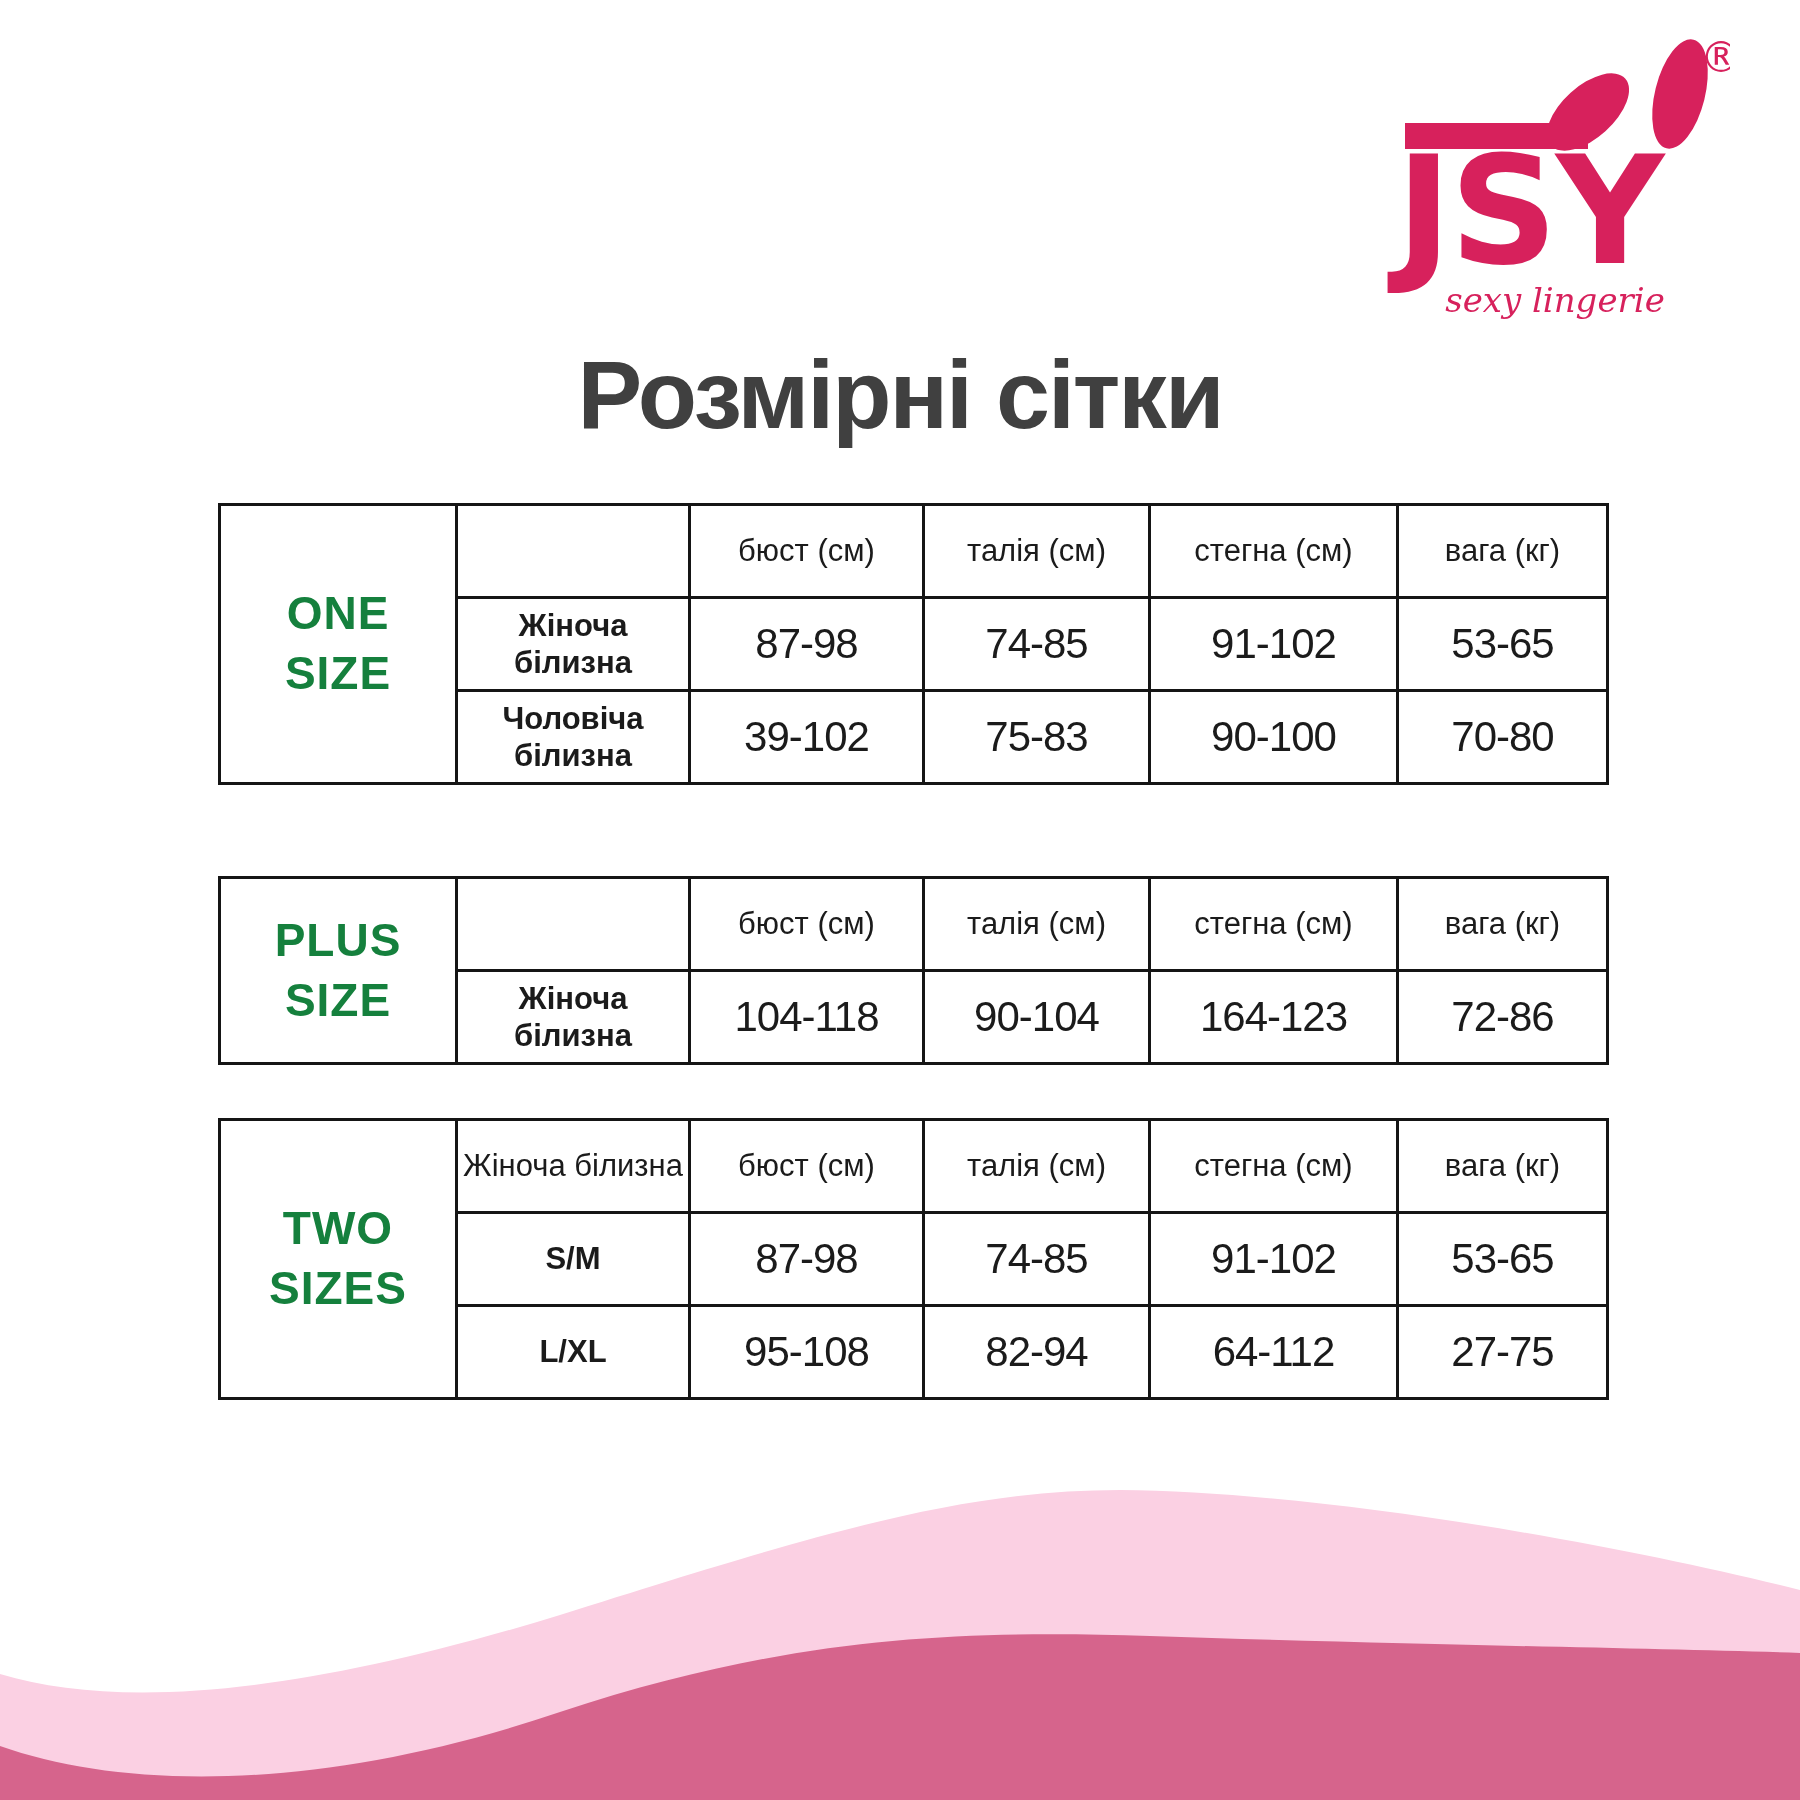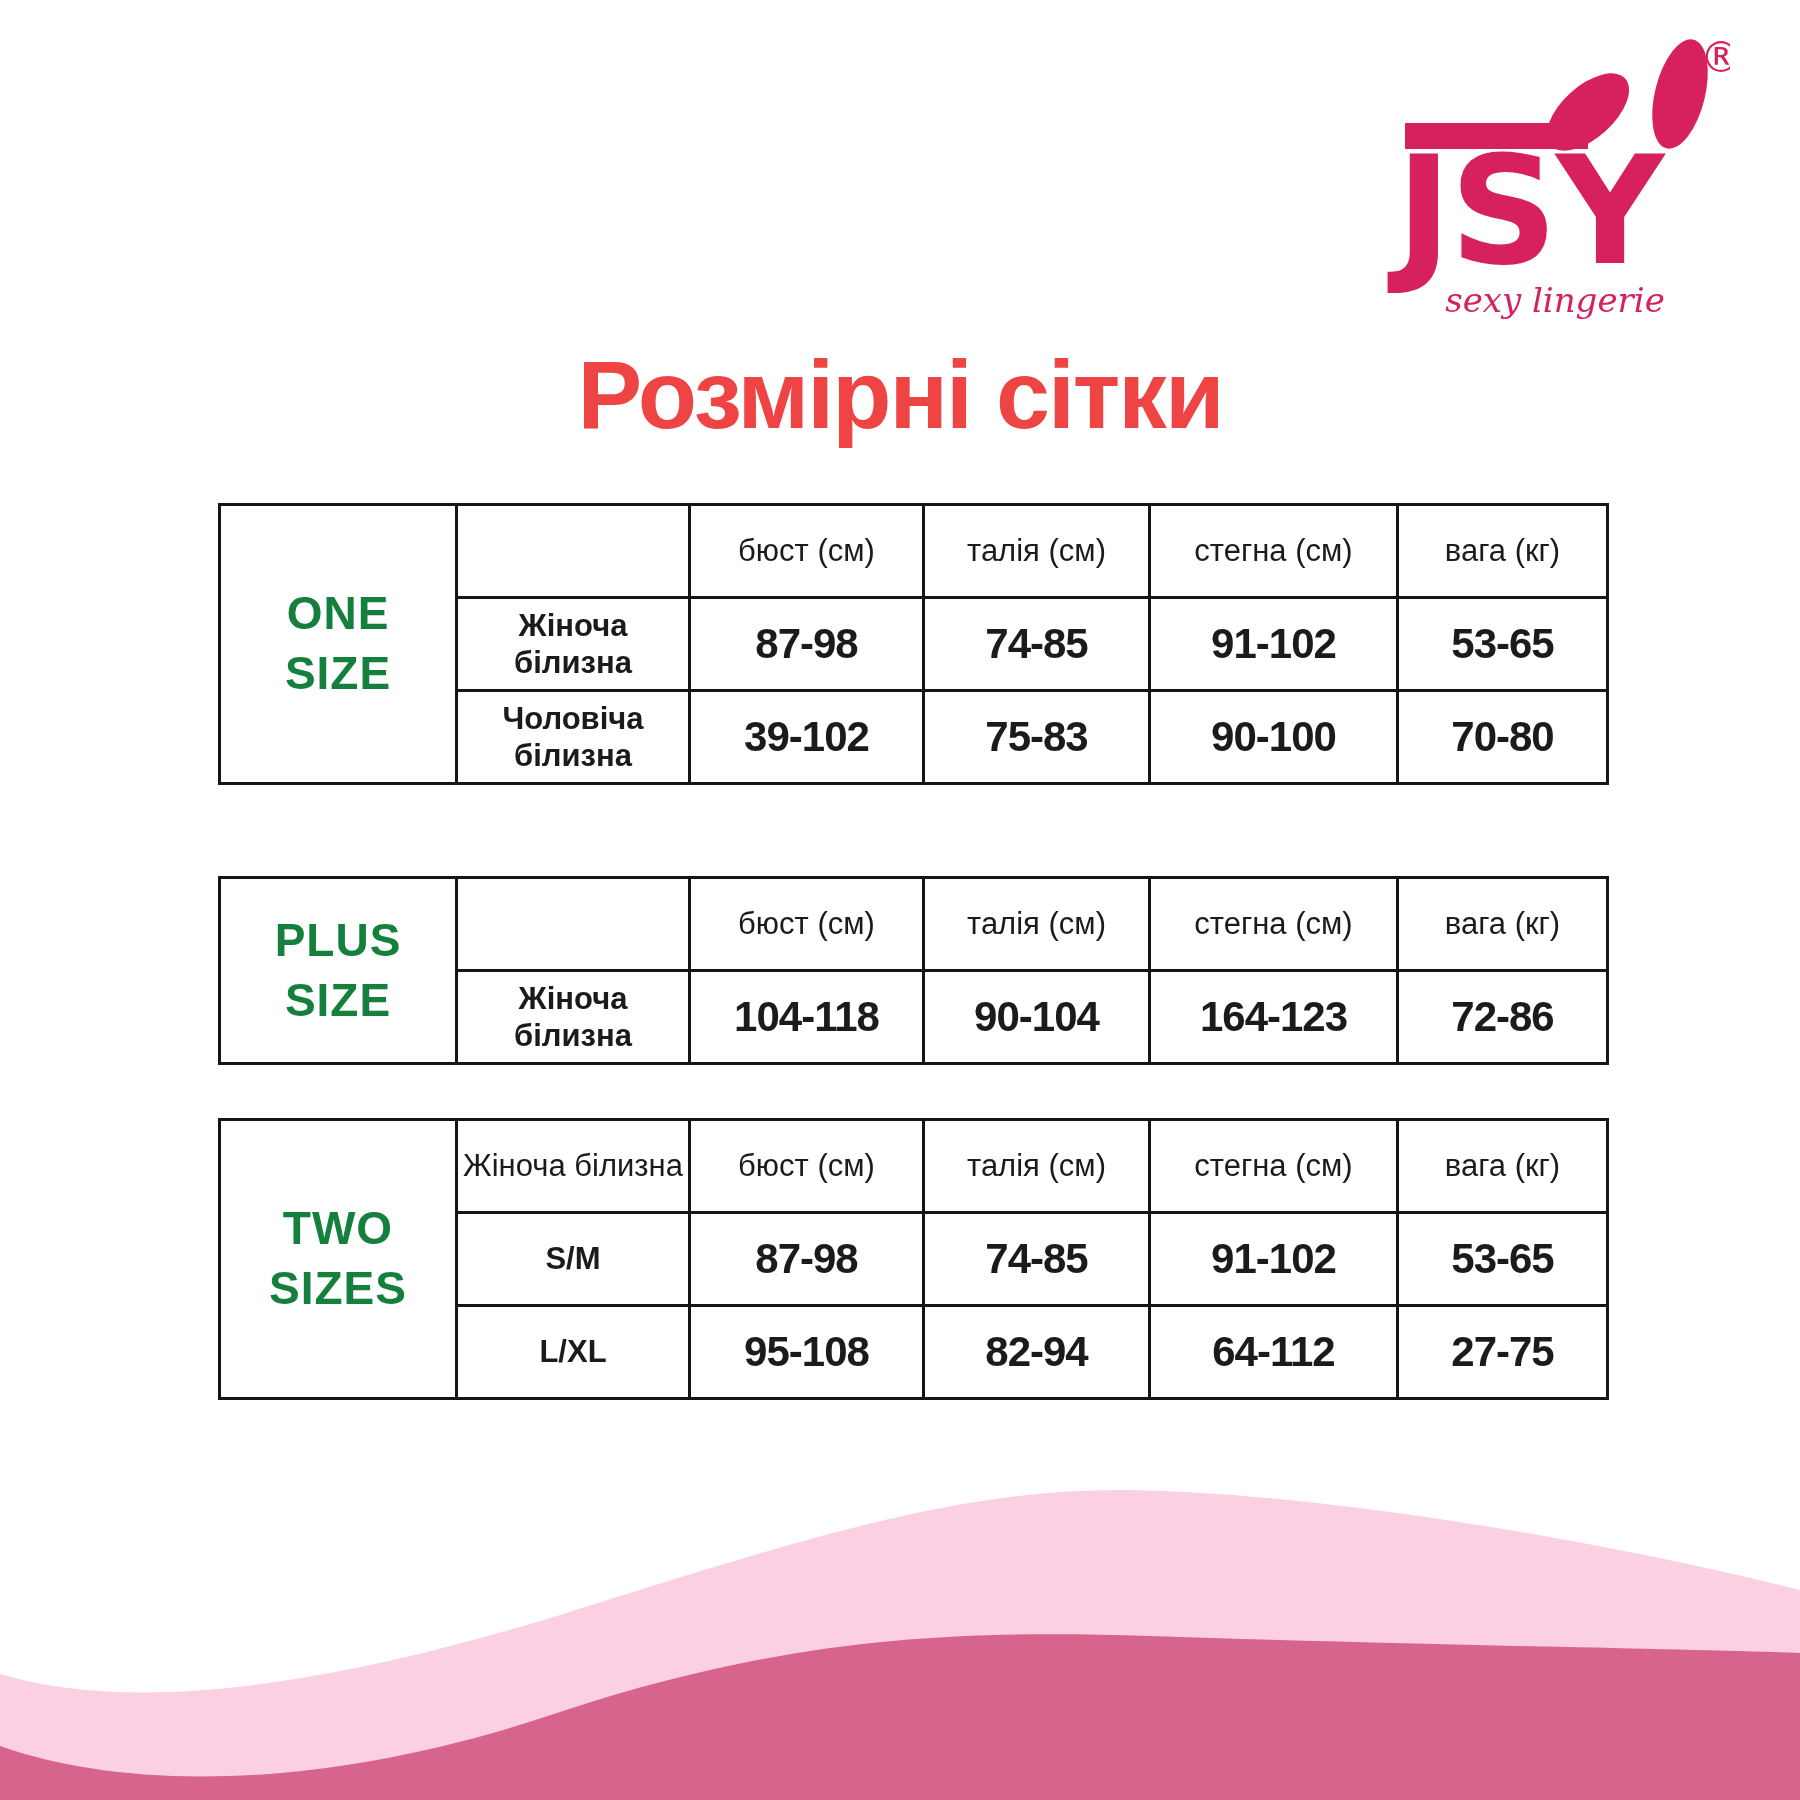"Розмірні сітки" #page-title { color: #ef4444 -> #404040 }
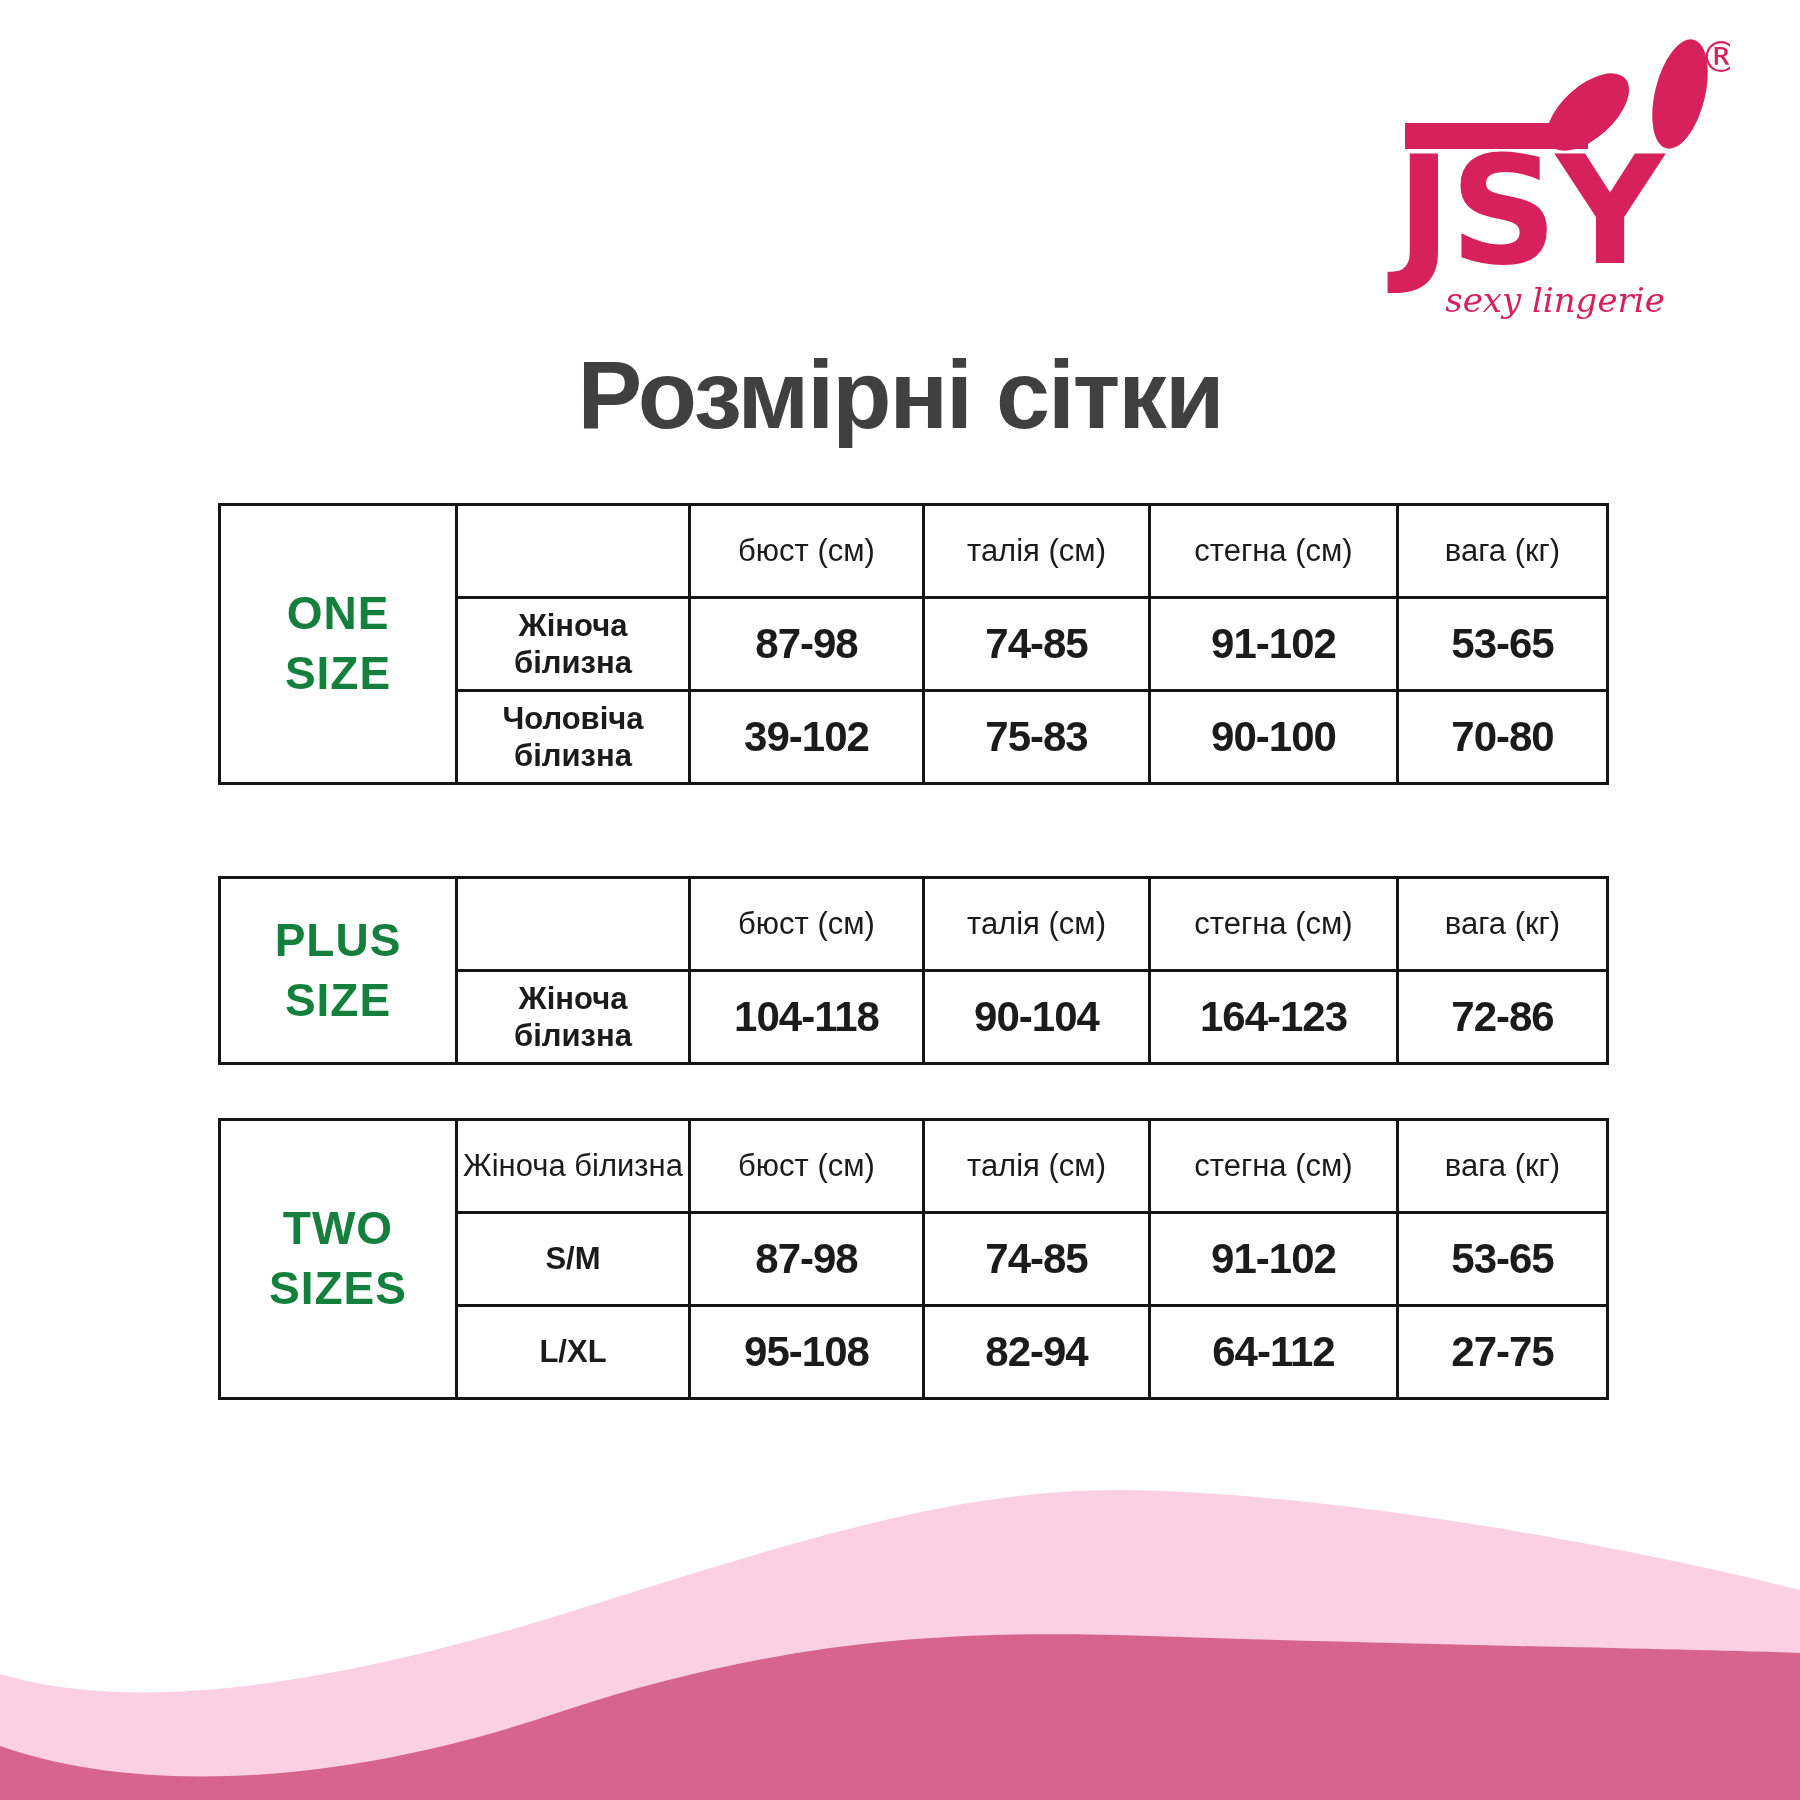"87-98" .size-table td { font-weight: bold -> none }
